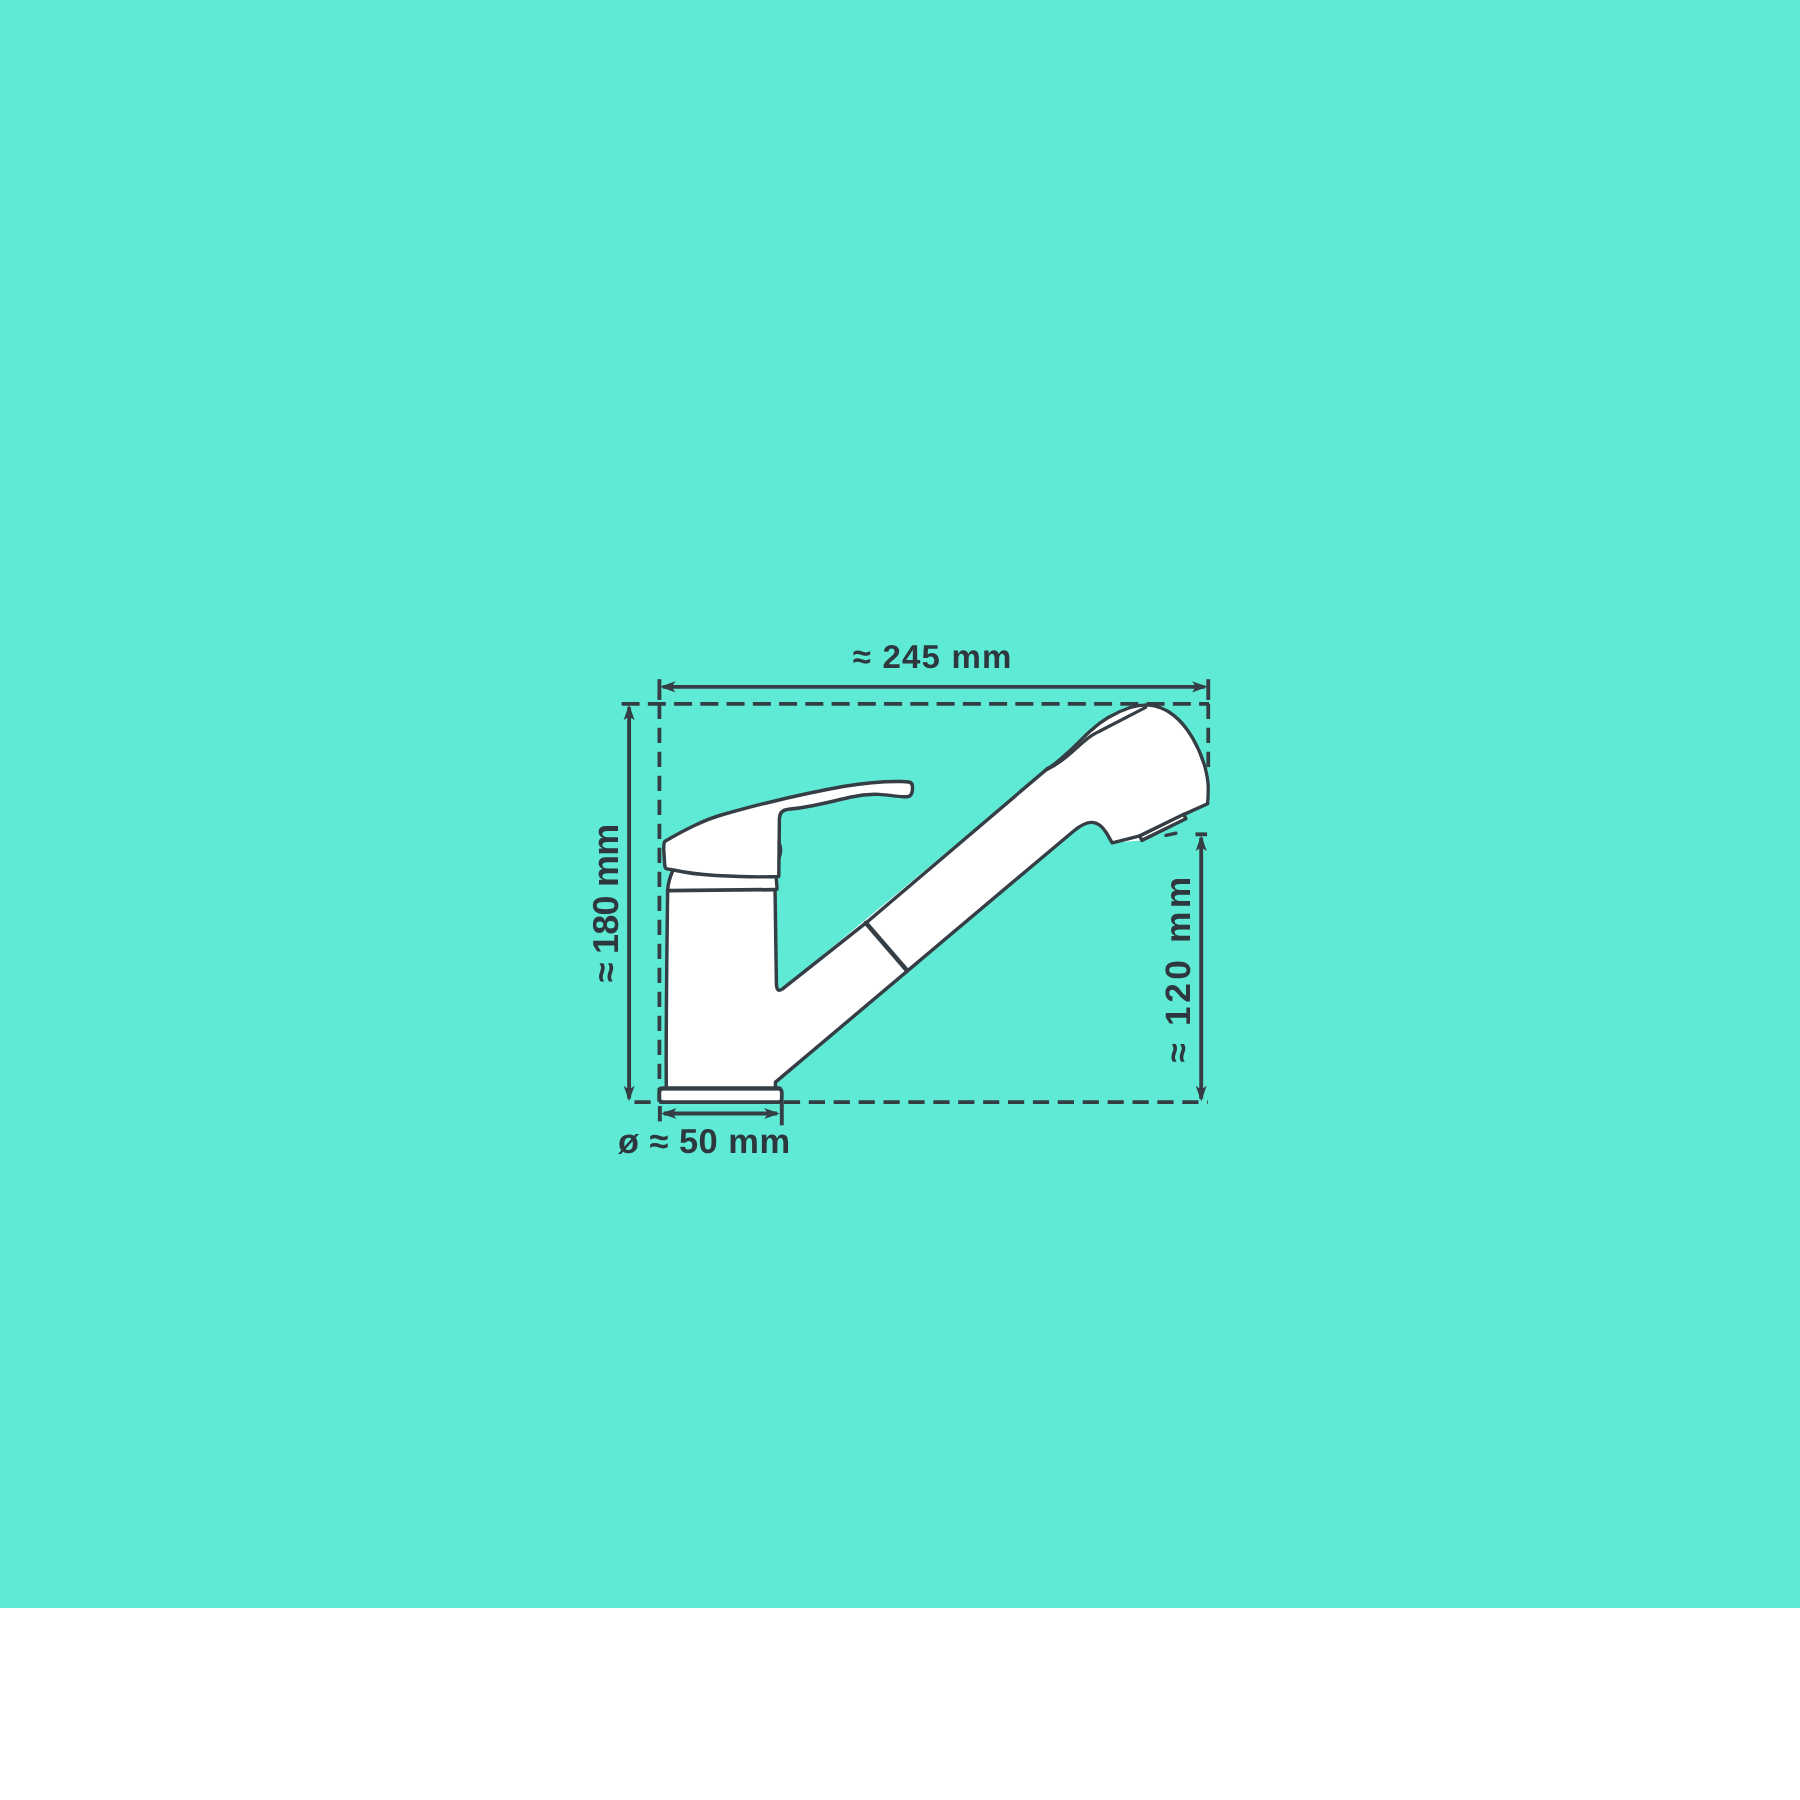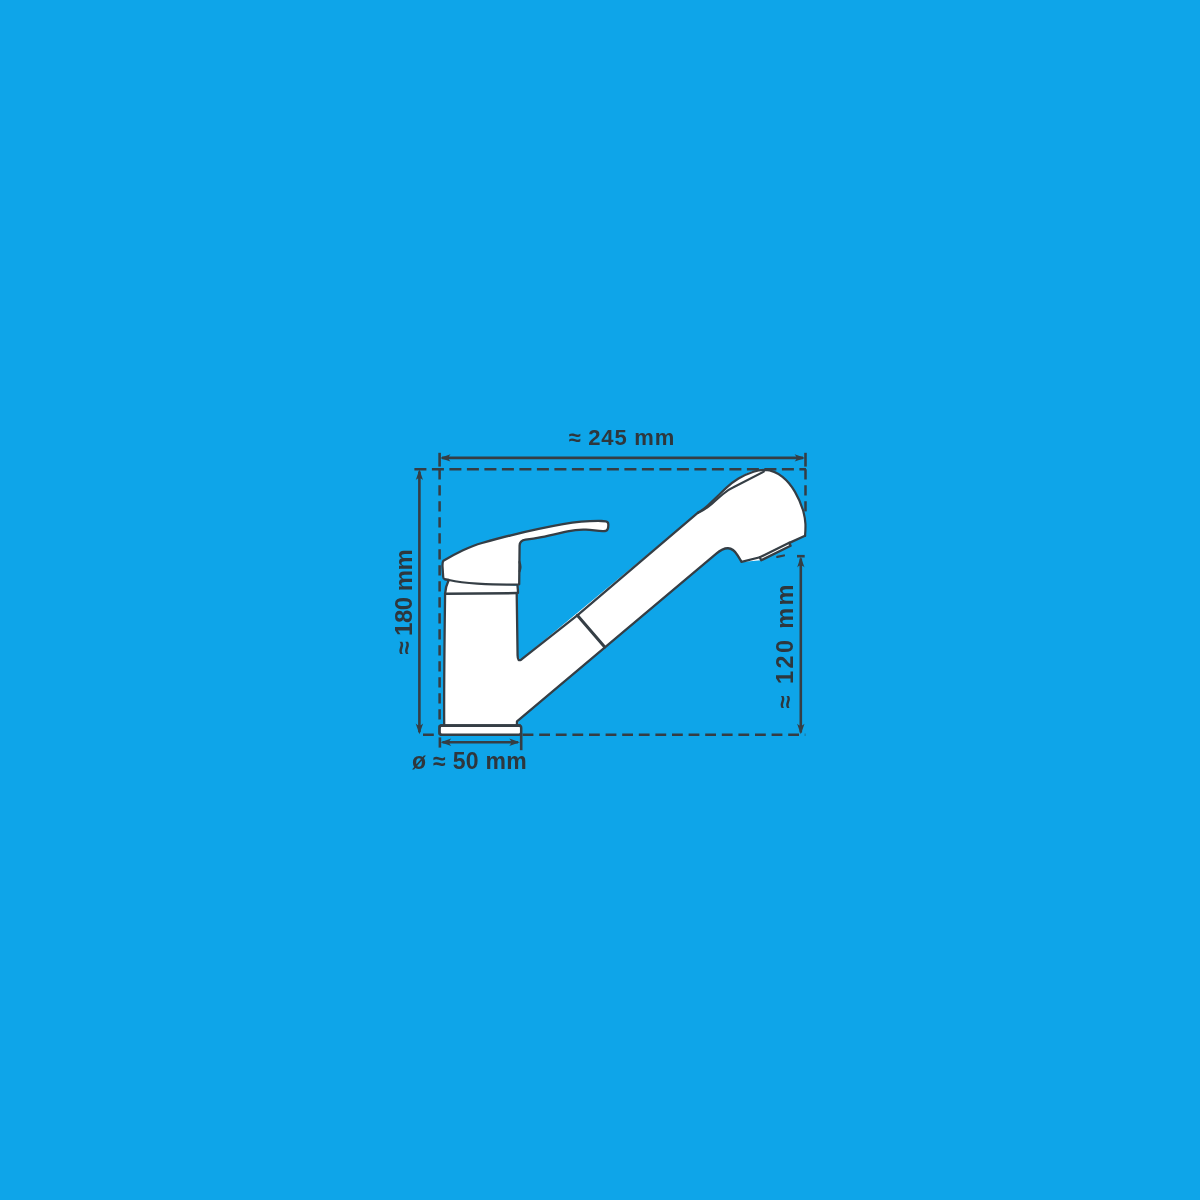"≈ 245 mm" #canvas { background: #0ea5e9 -> #5eead4; height: 1200px -> 1072px }
